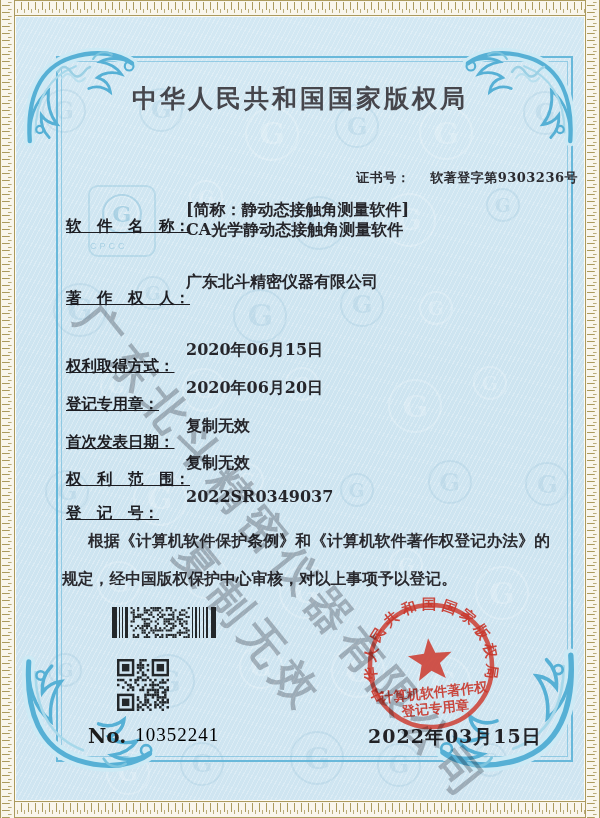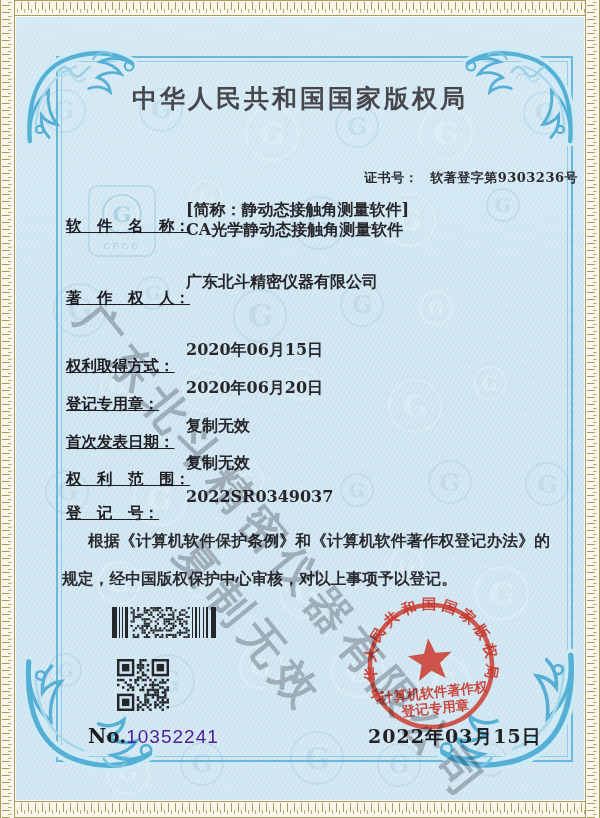"证书号：" .certno .lbl { margin-right: 12px -> 20px }
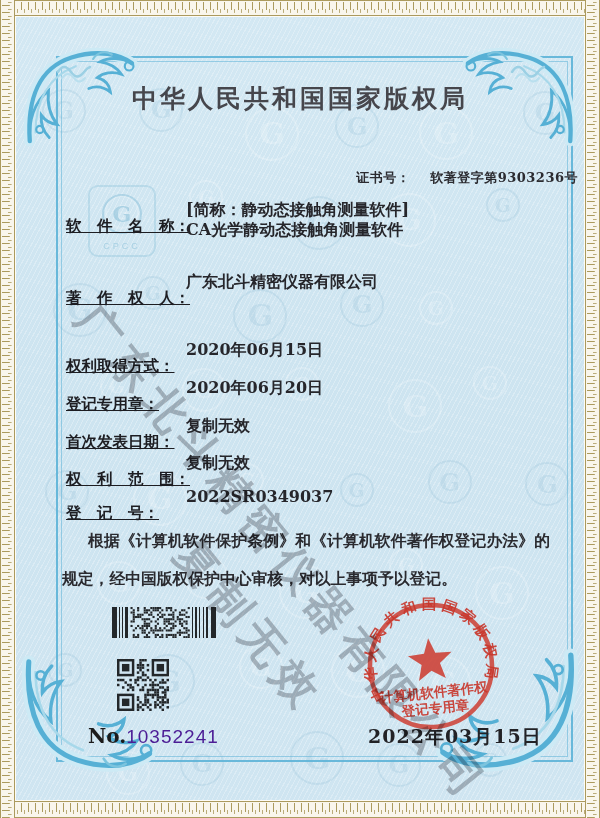"CPCC" .emblem .cap { text-align: center -> none }
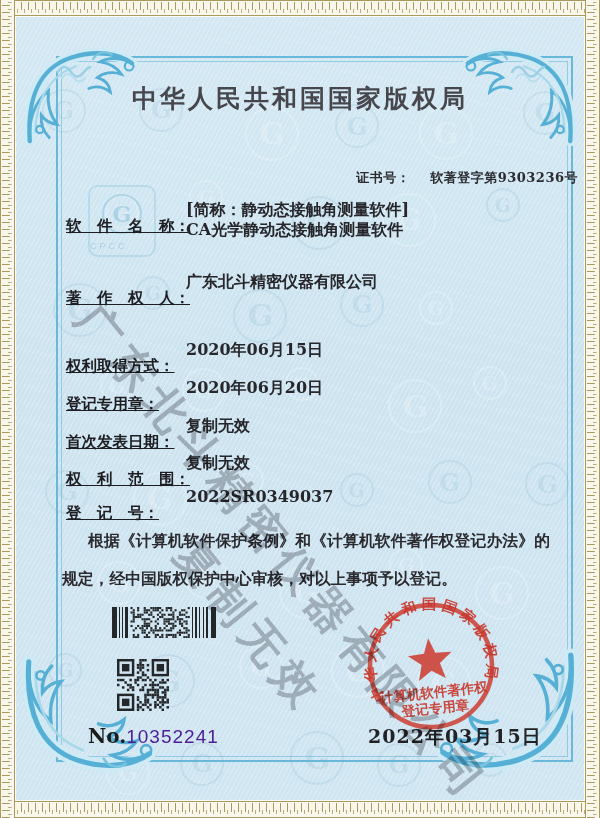"No." .serial { align-items: flex-end -> flex-start; gap: none -> 9px }
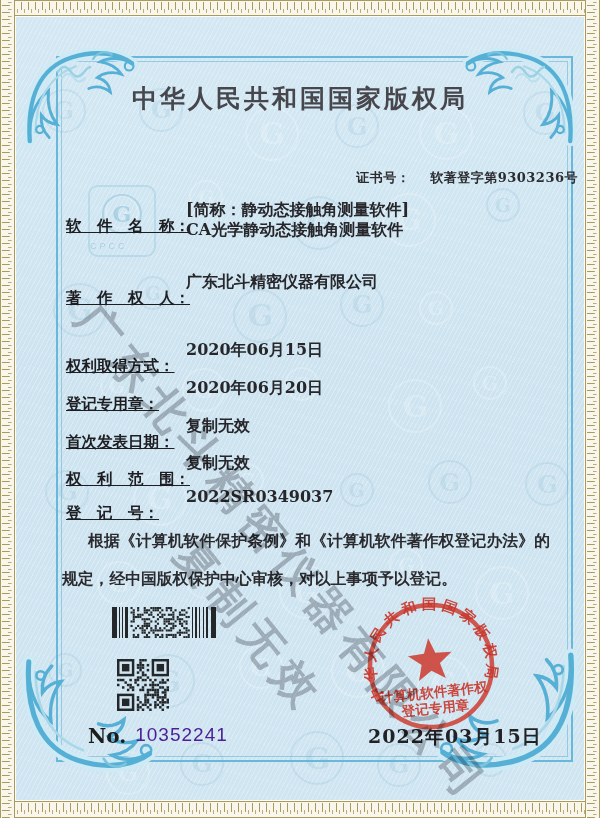"10352241" .serial .num { color: #4c1d95 -> #000000; font-family: Liberation Sans, sans-serif -> Liberation Serif, serif }
